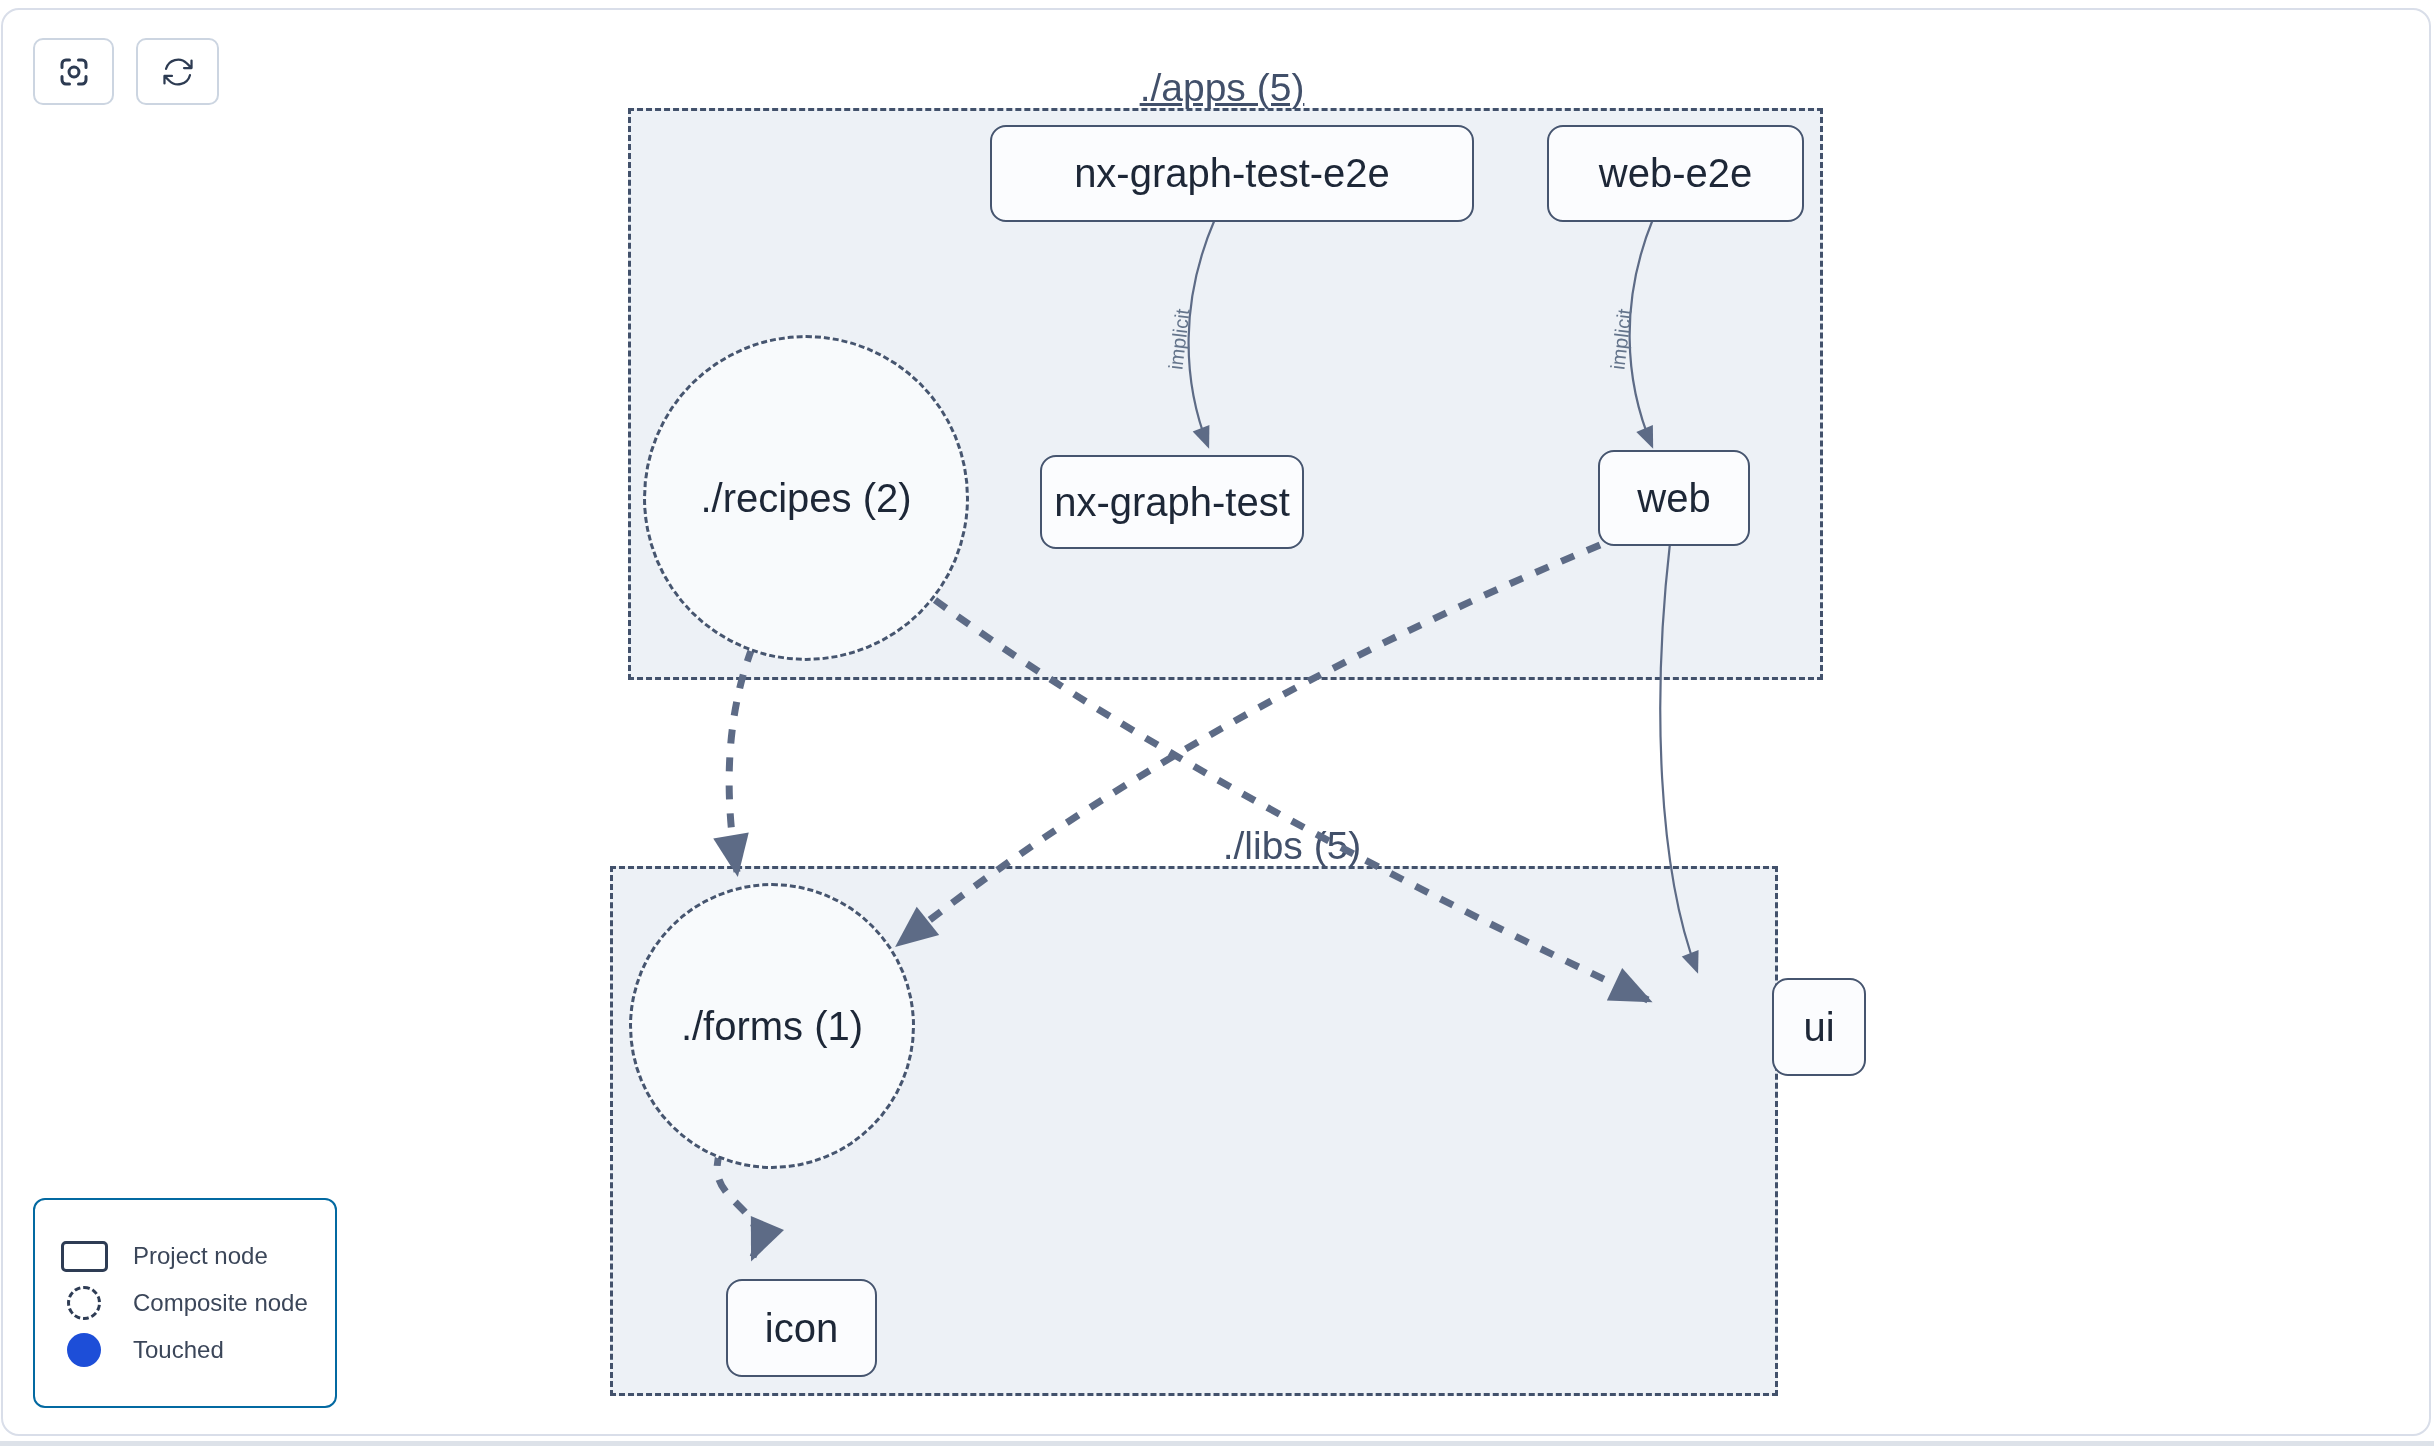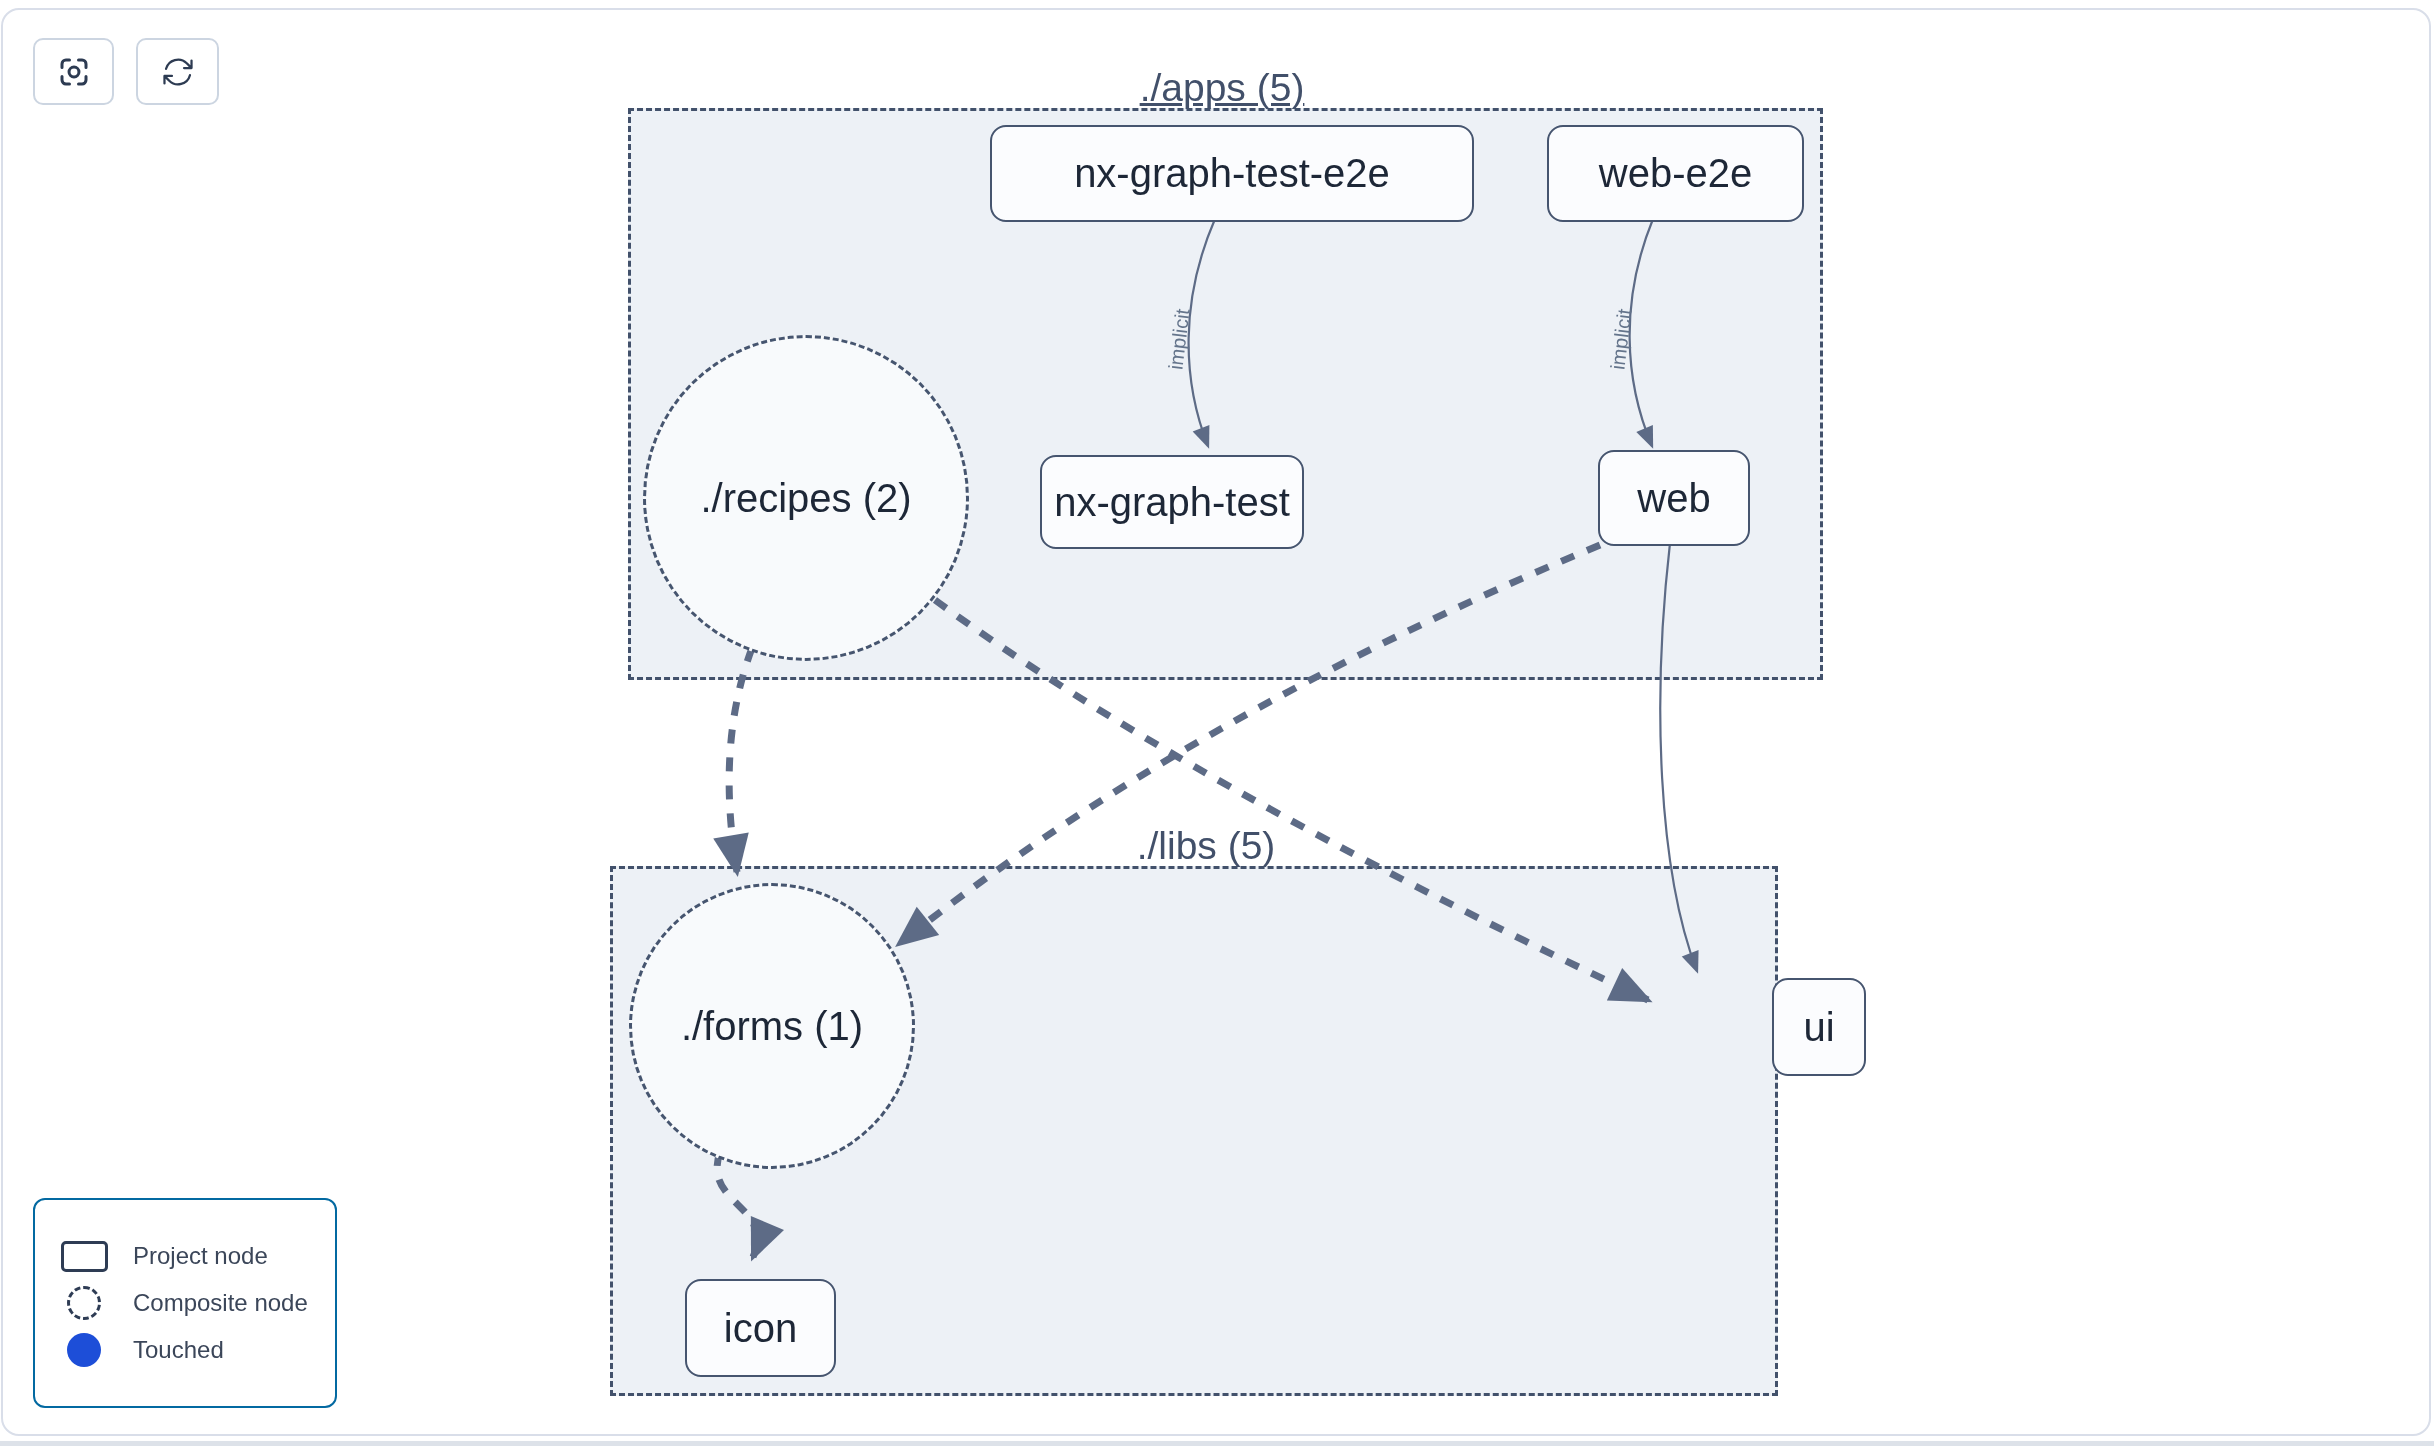"./libs (5)" div.group-label { left: 1024px -> 1110px }
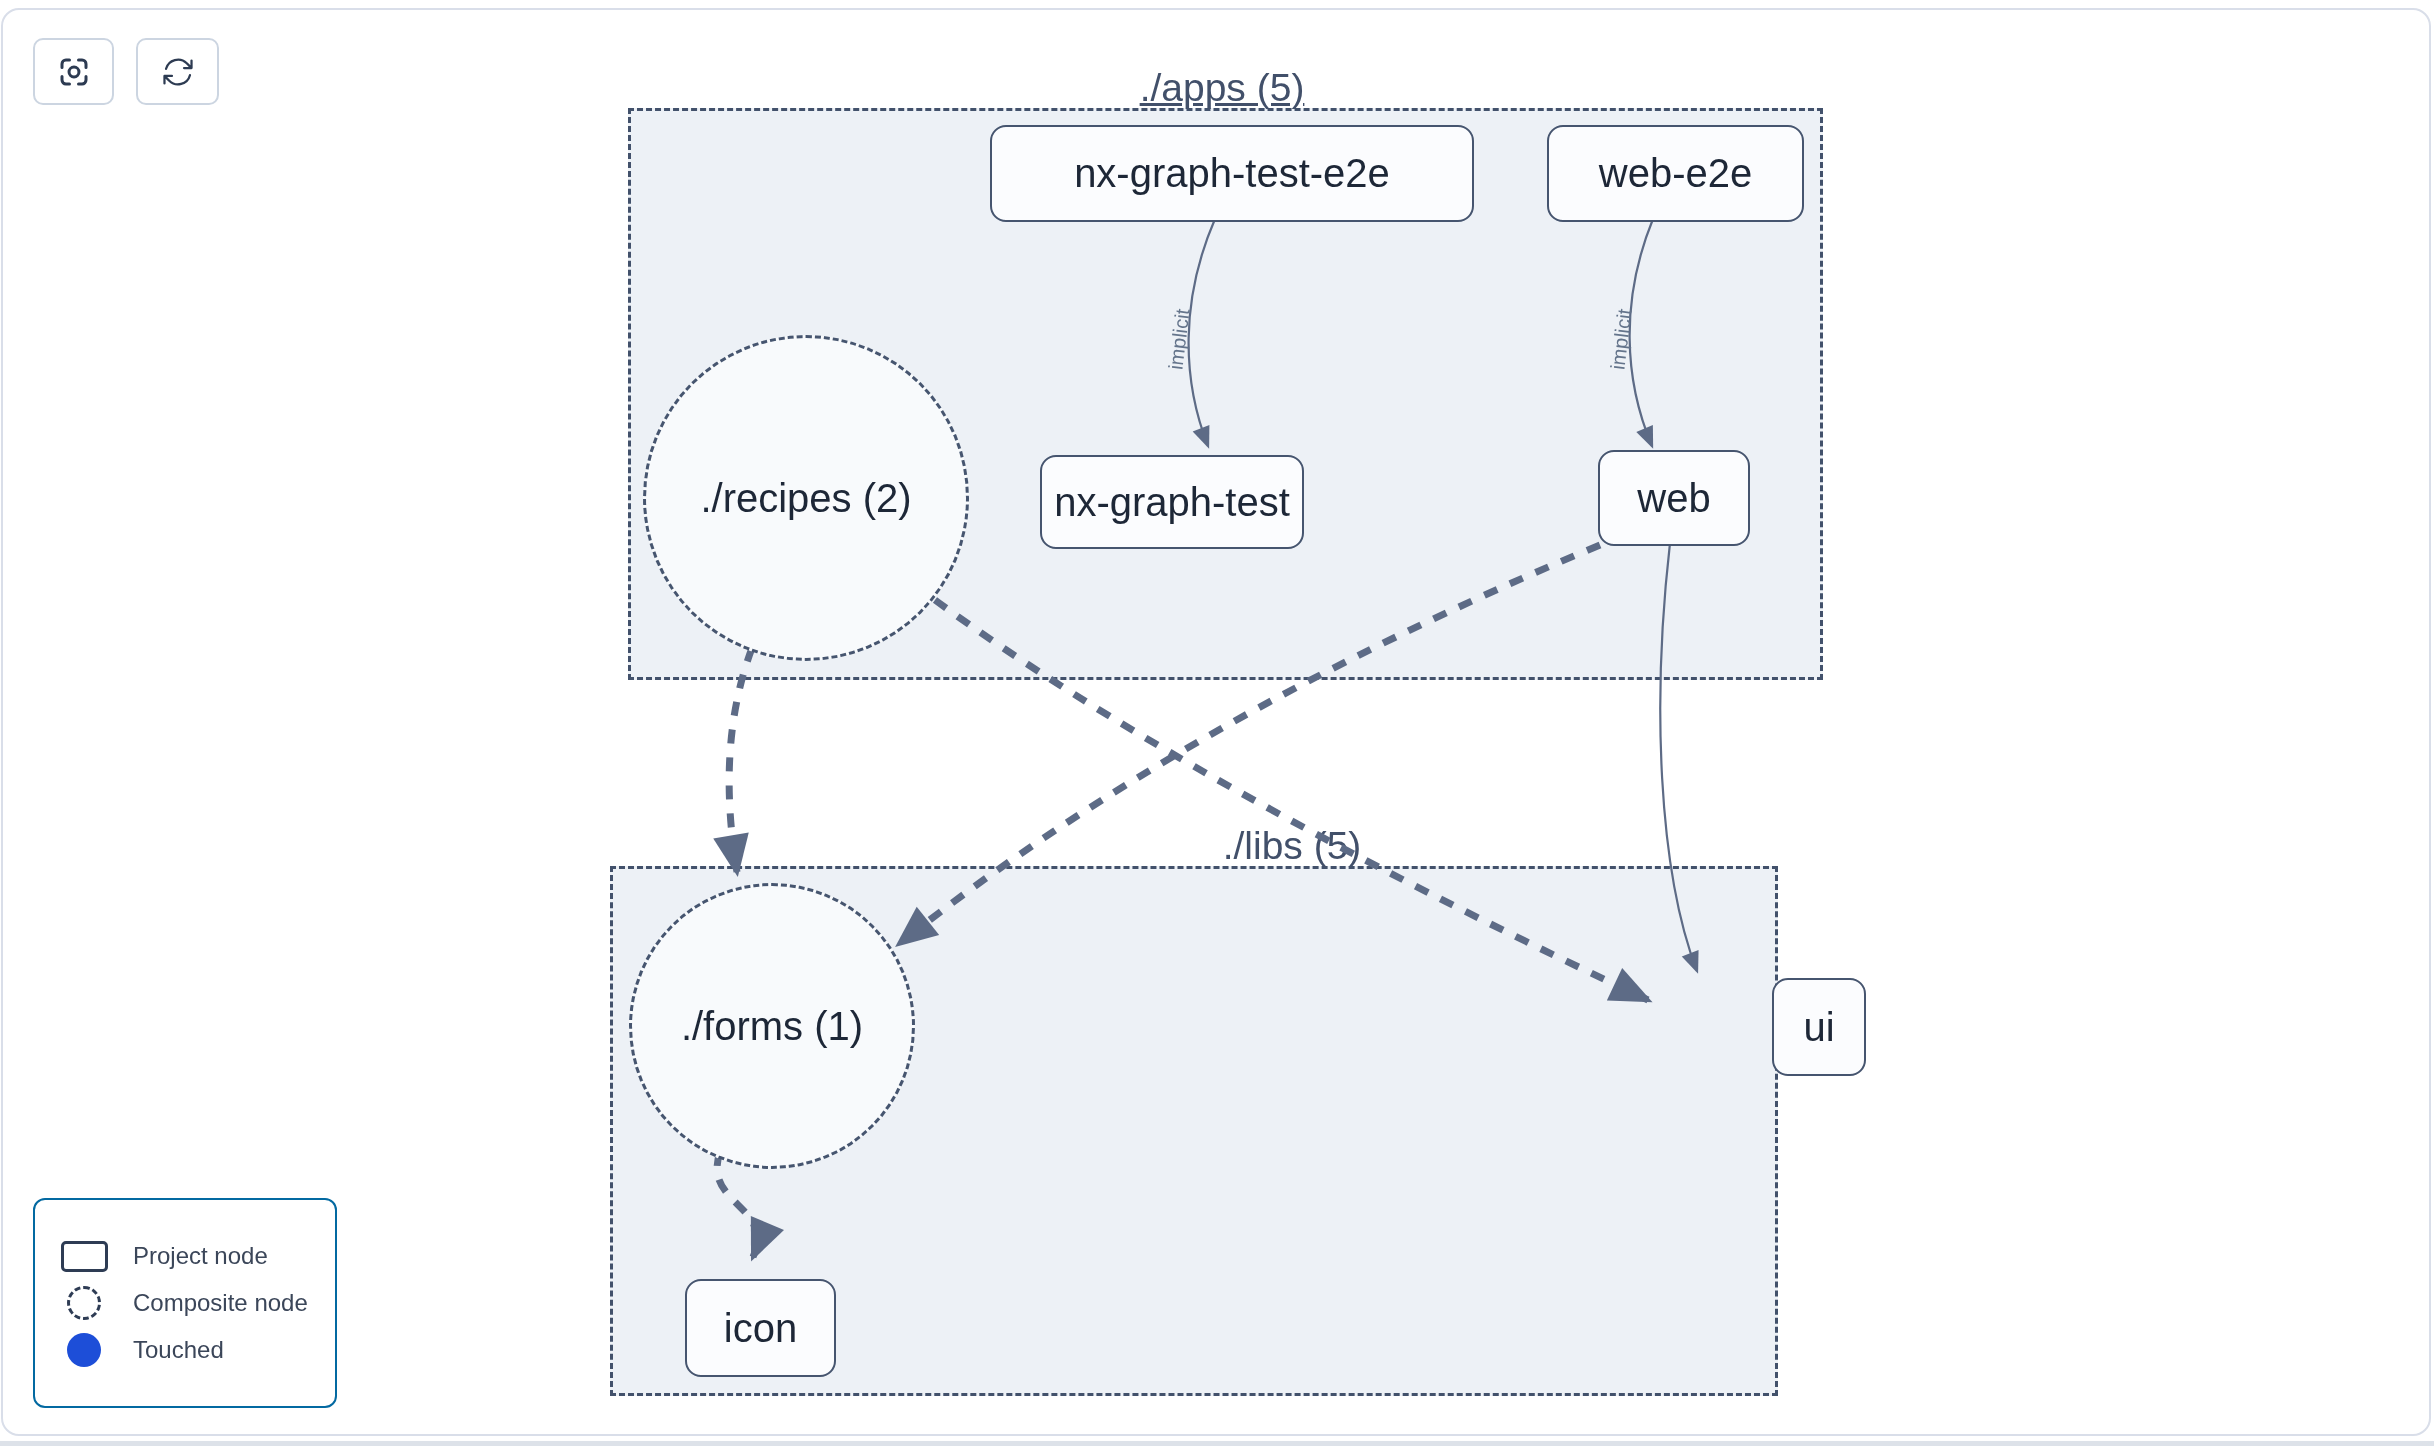"icon" div.node { left: 685px -> 726px }
